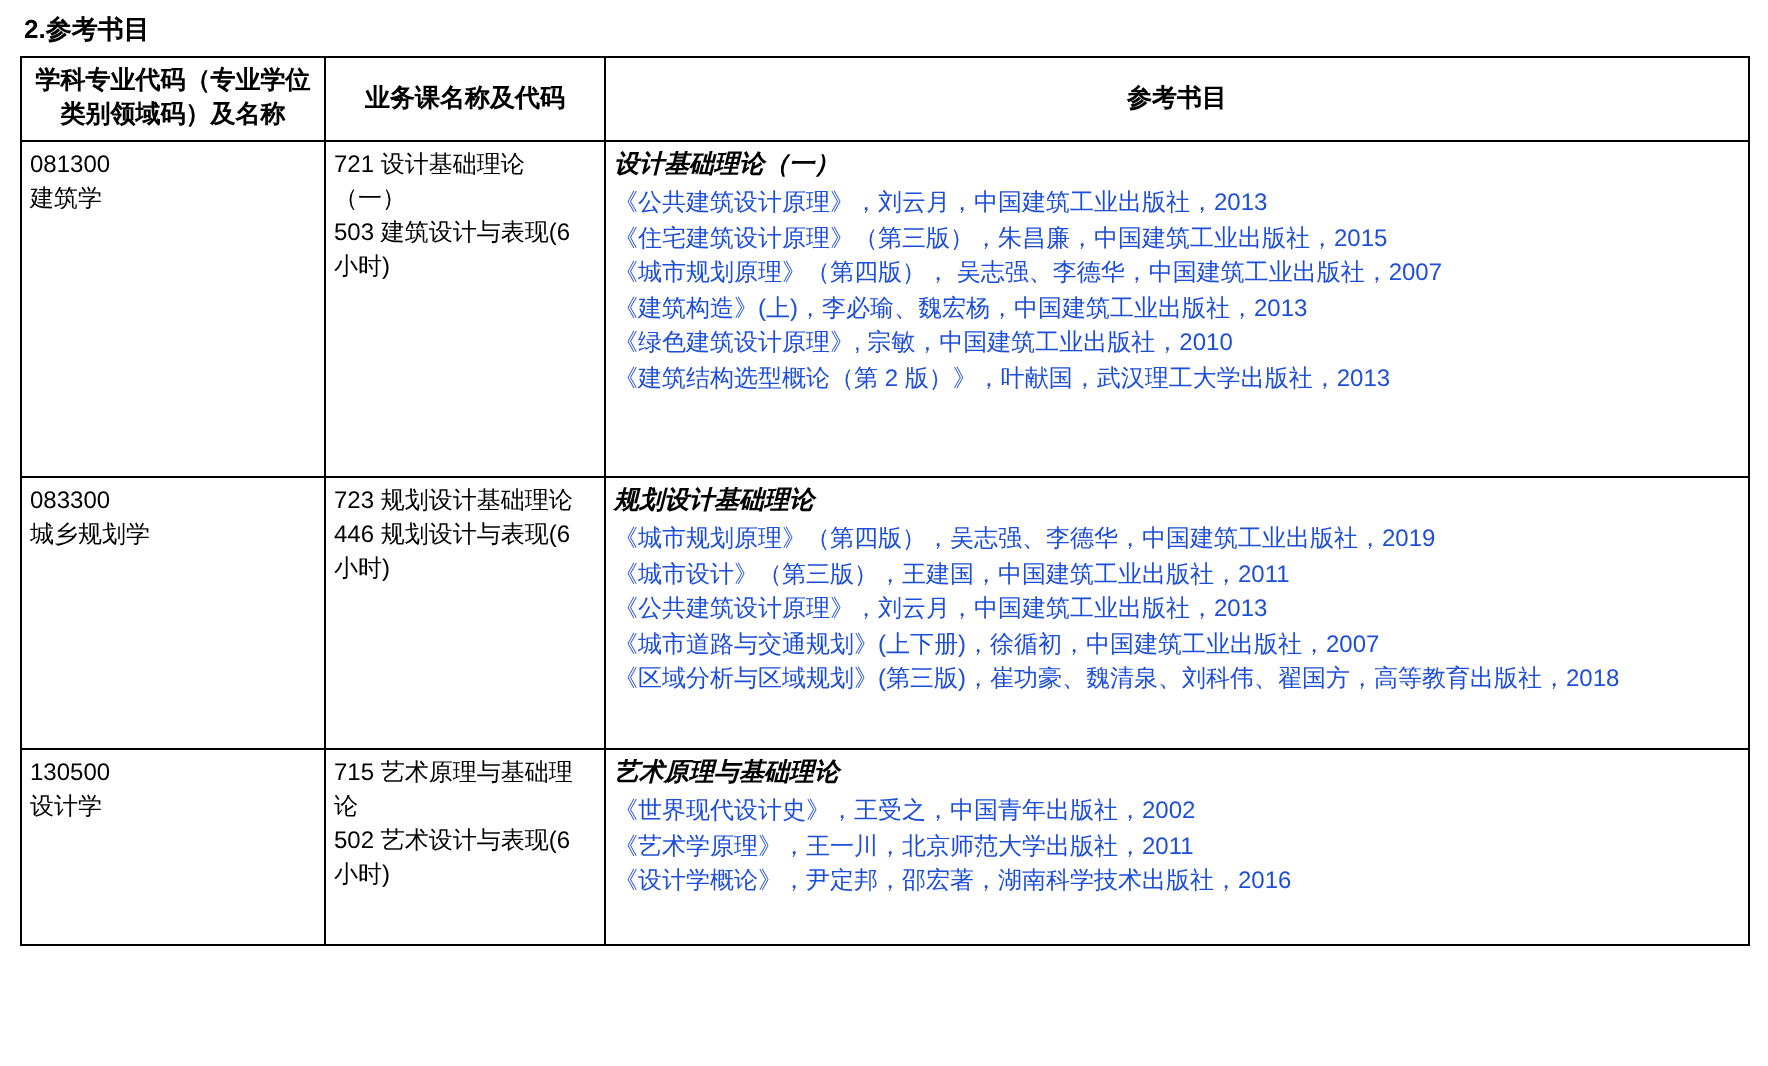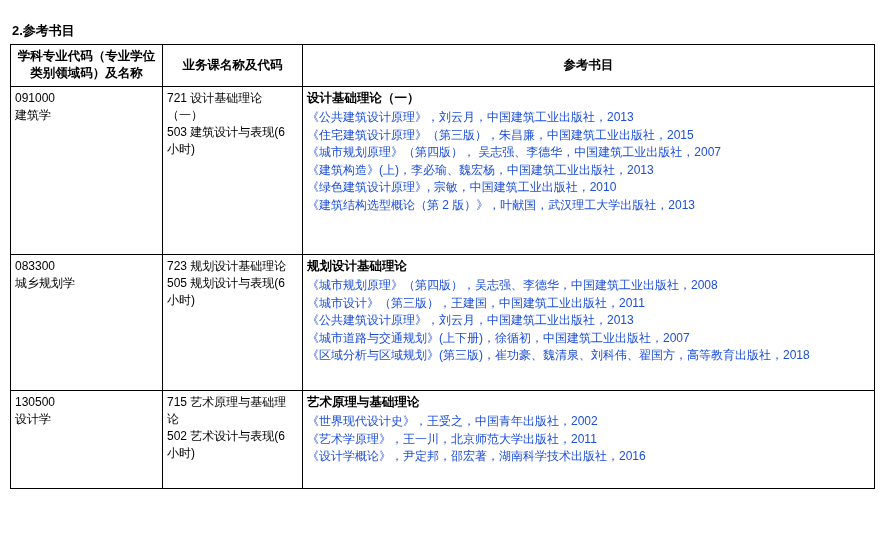"2.参考书目" .section-title { margin: 16px 0 4px 2px -> 0 0 4px 2px }
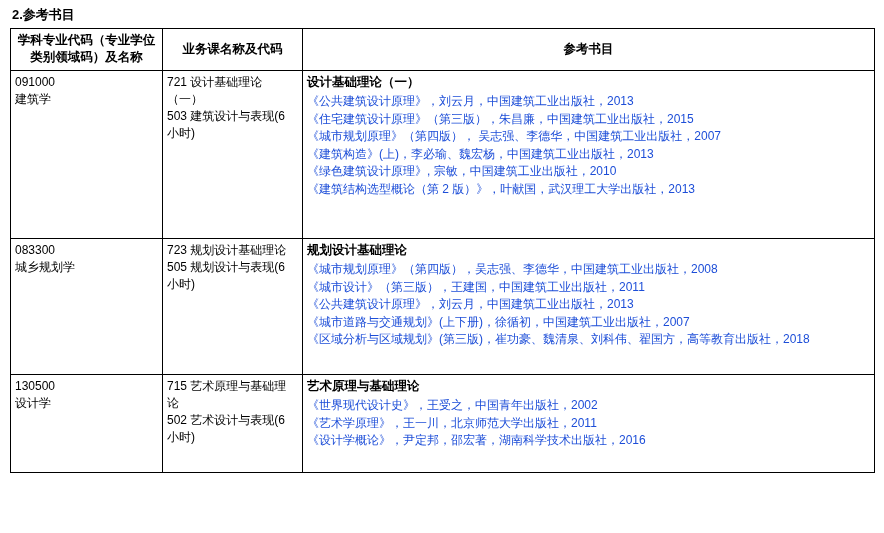"091000" td.cell-code { text: 091000 -> 081300 }
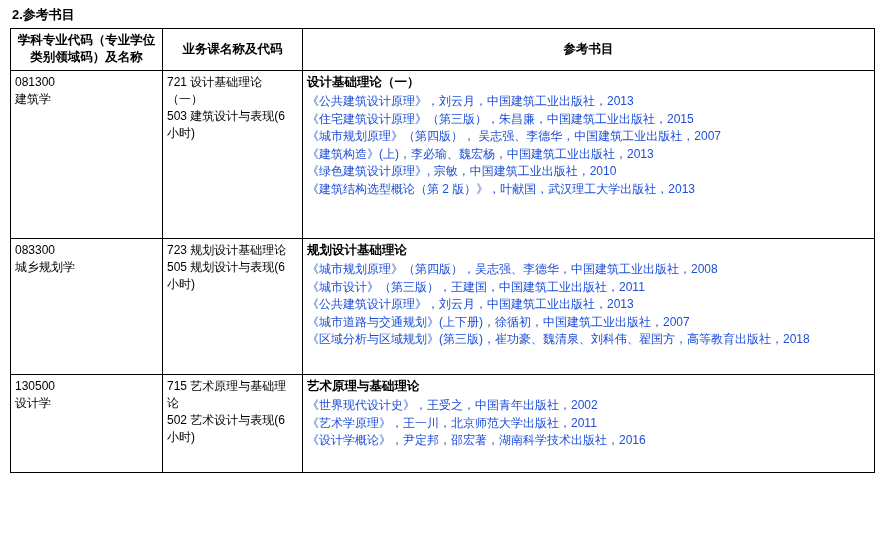"设计基础理论（一）" .books-head { font-style: none -> italic }
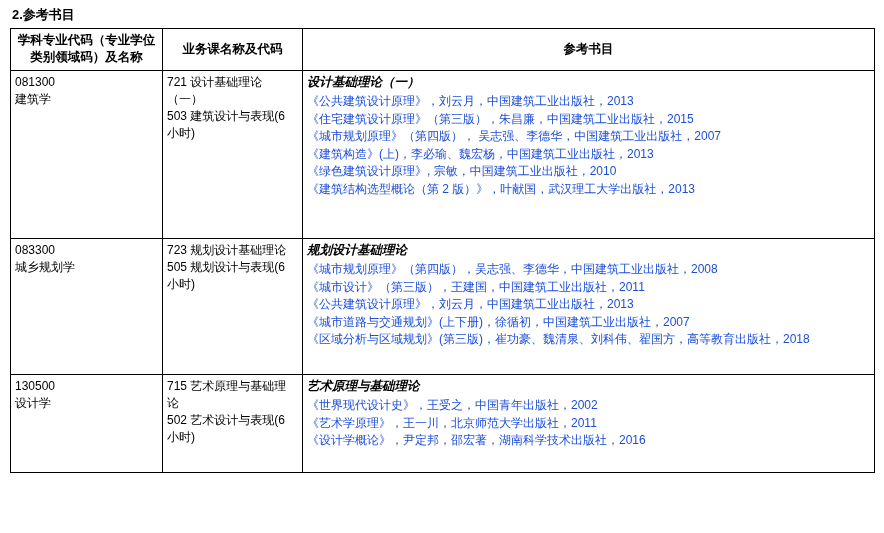"723 规划设计基础理论" td.cell-course { text: 505 -> 446 }
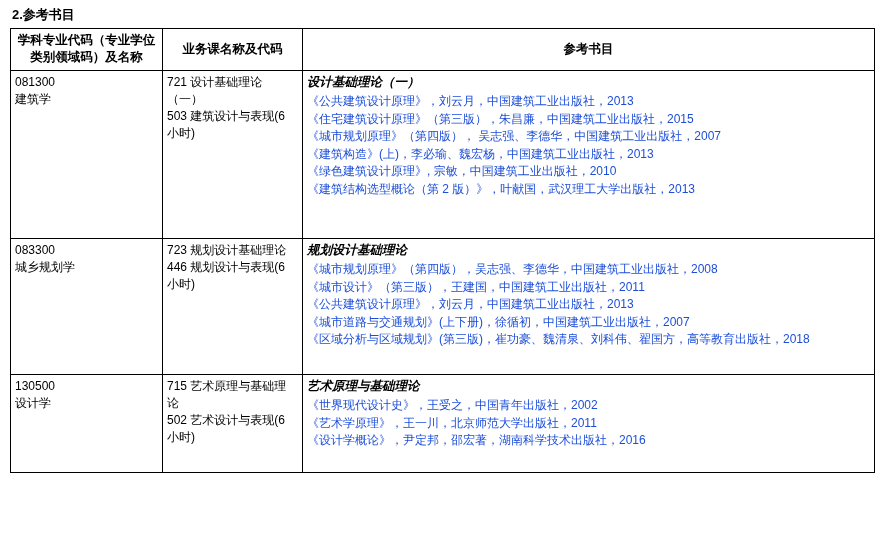"《城市规划原理》（第四版），吴志强、李德华，中国建筑工业出版社，2008" div.book-line { text: 2008 -> 2019 }
